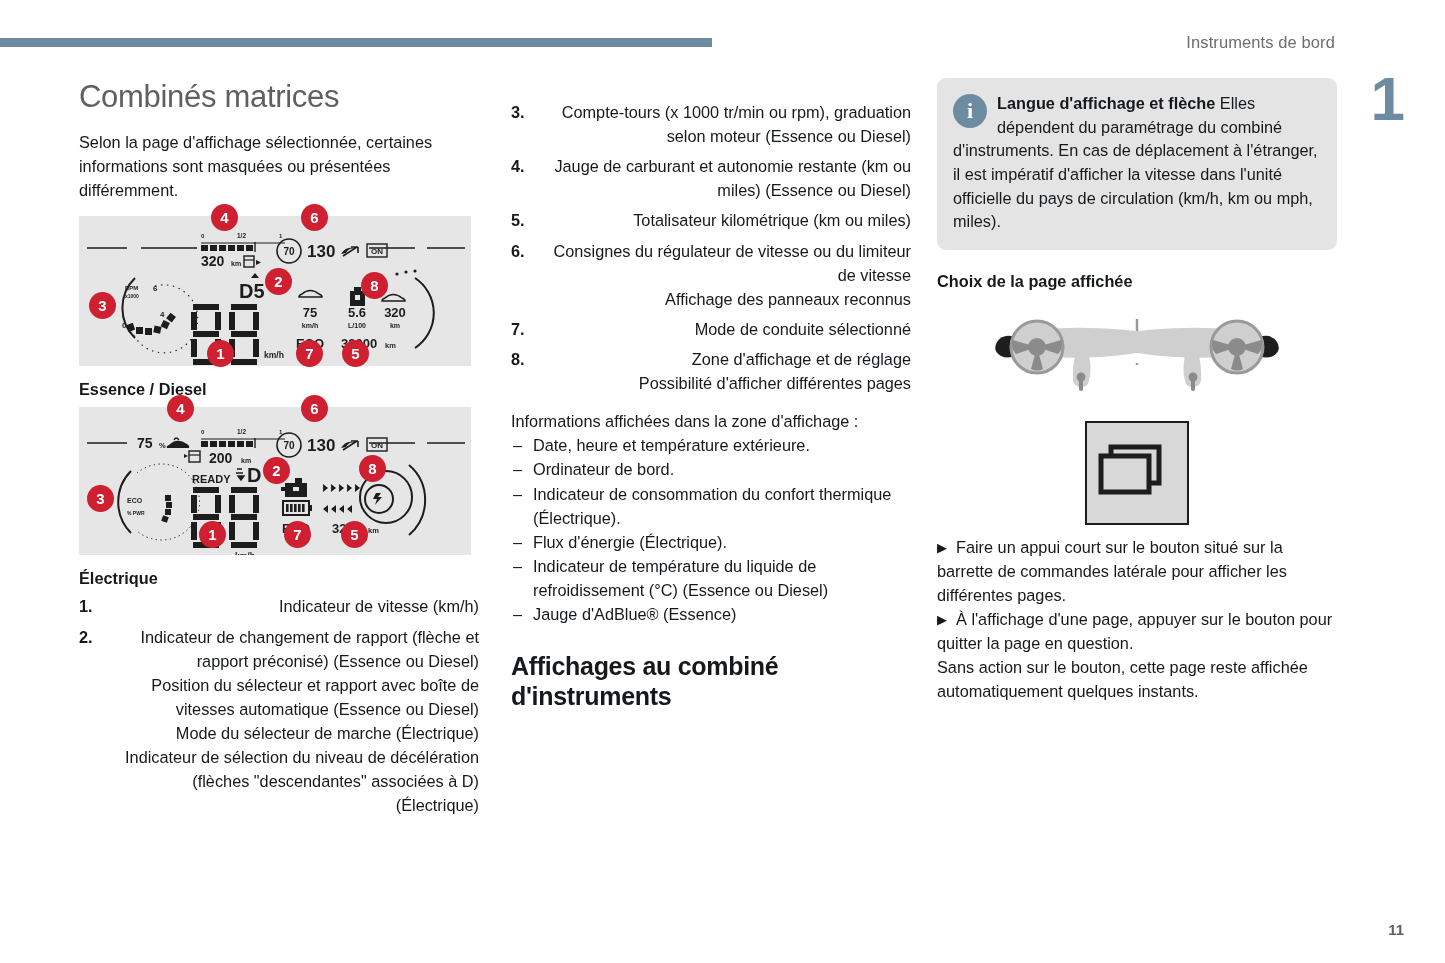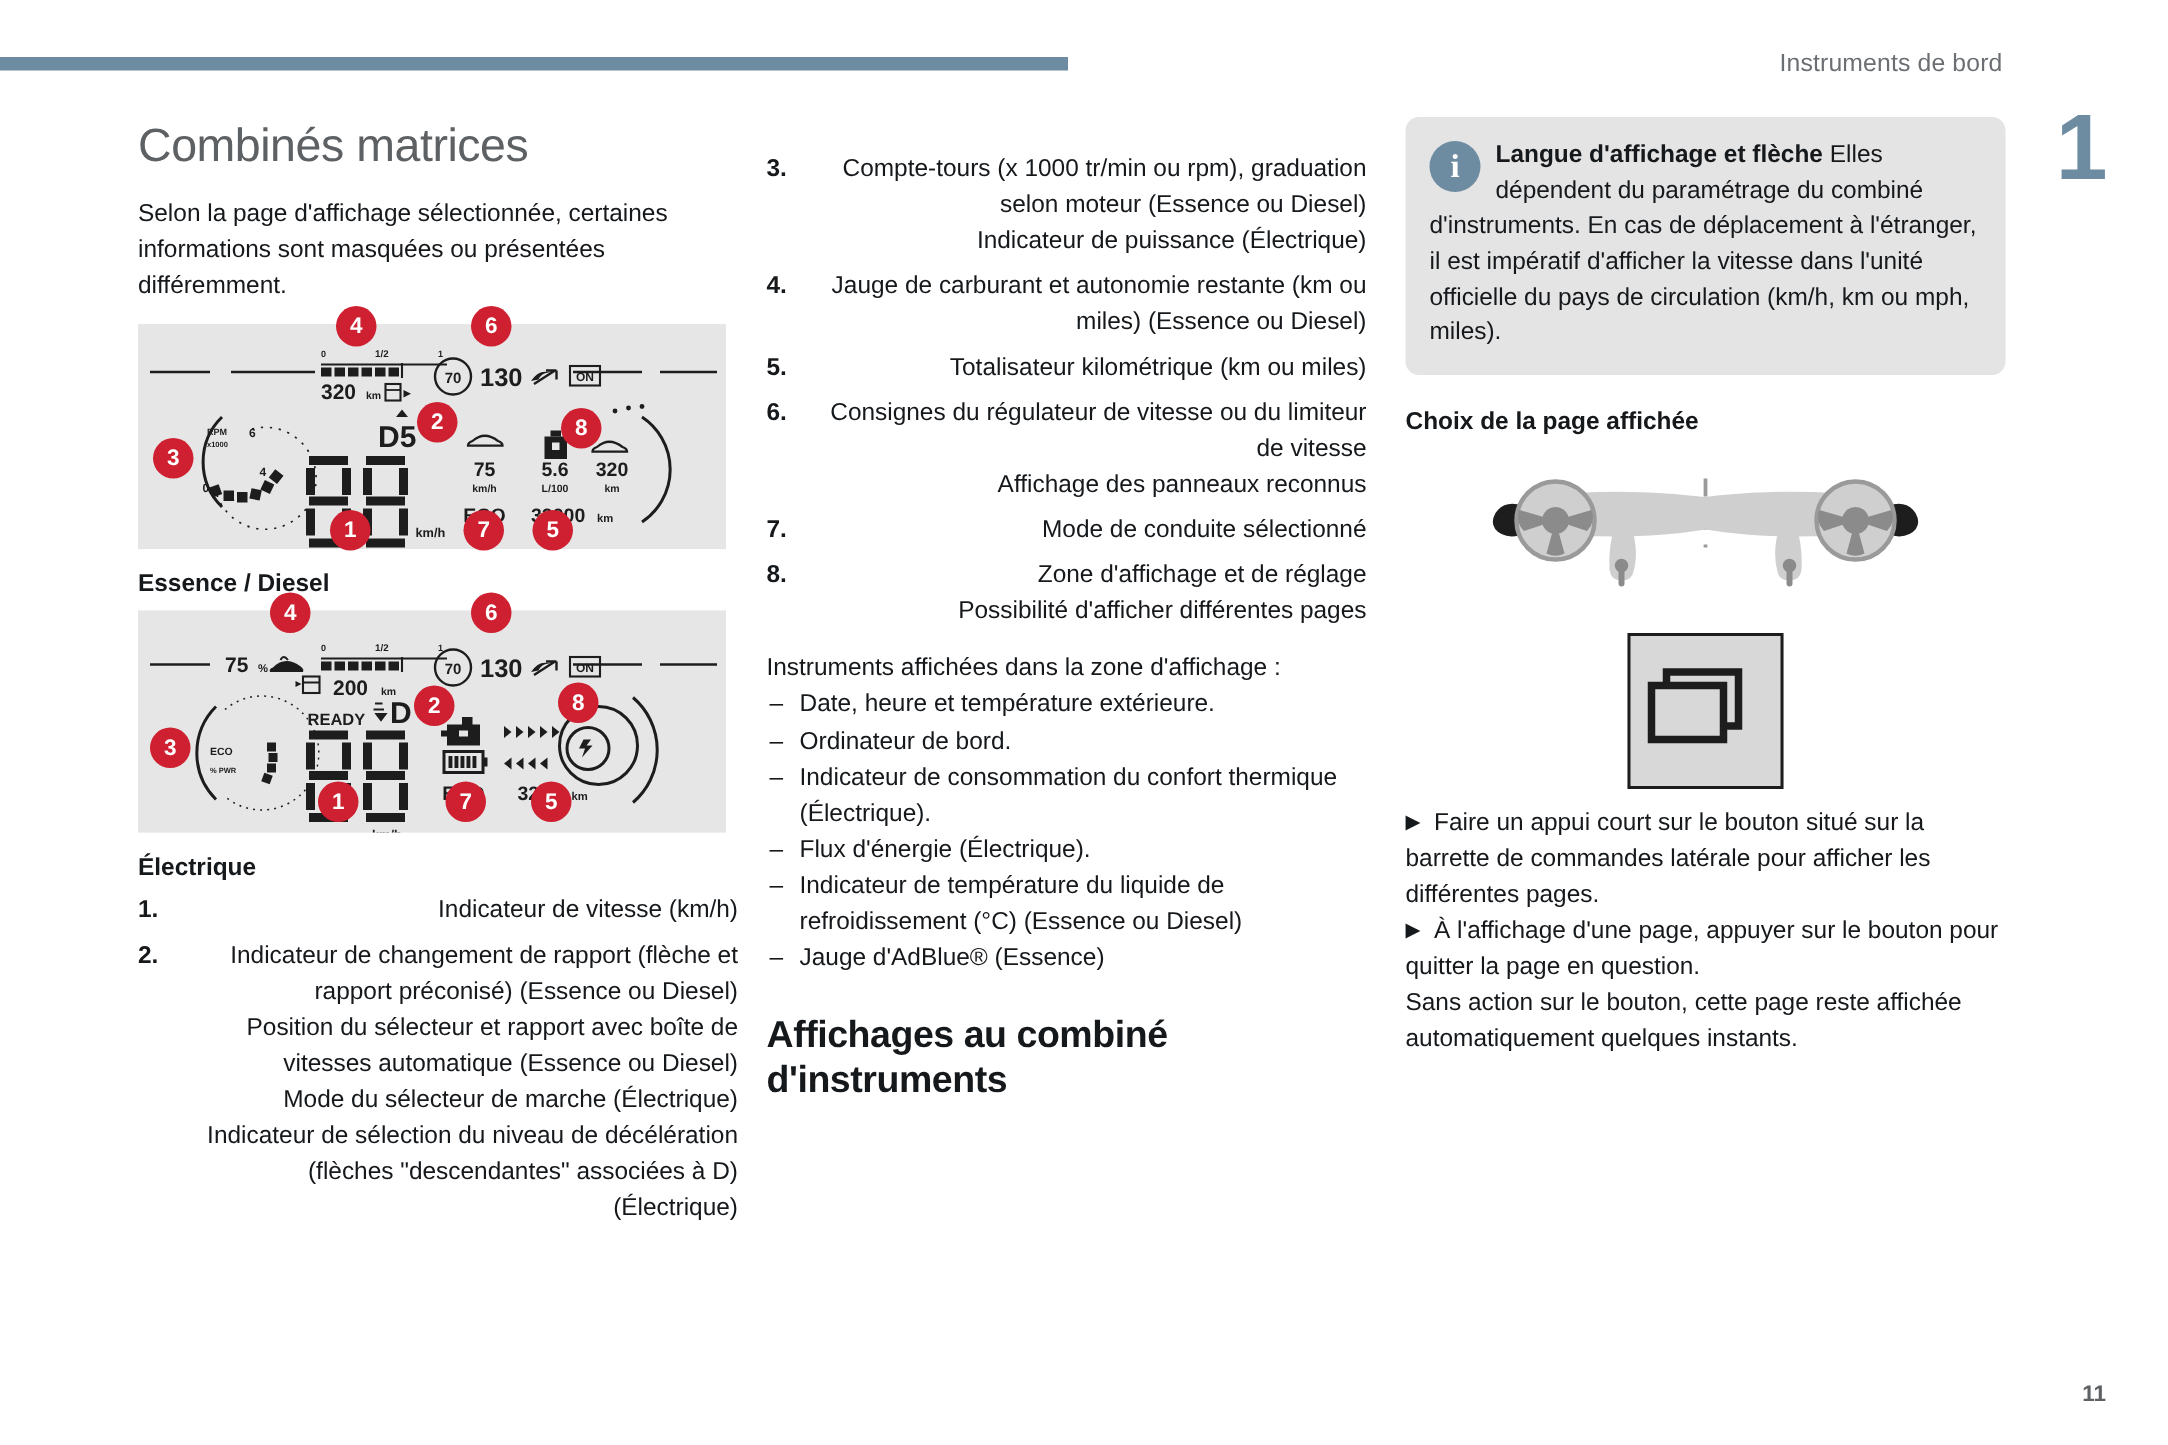"Combinés matrices" .col-left { left: 92px -> 79px }
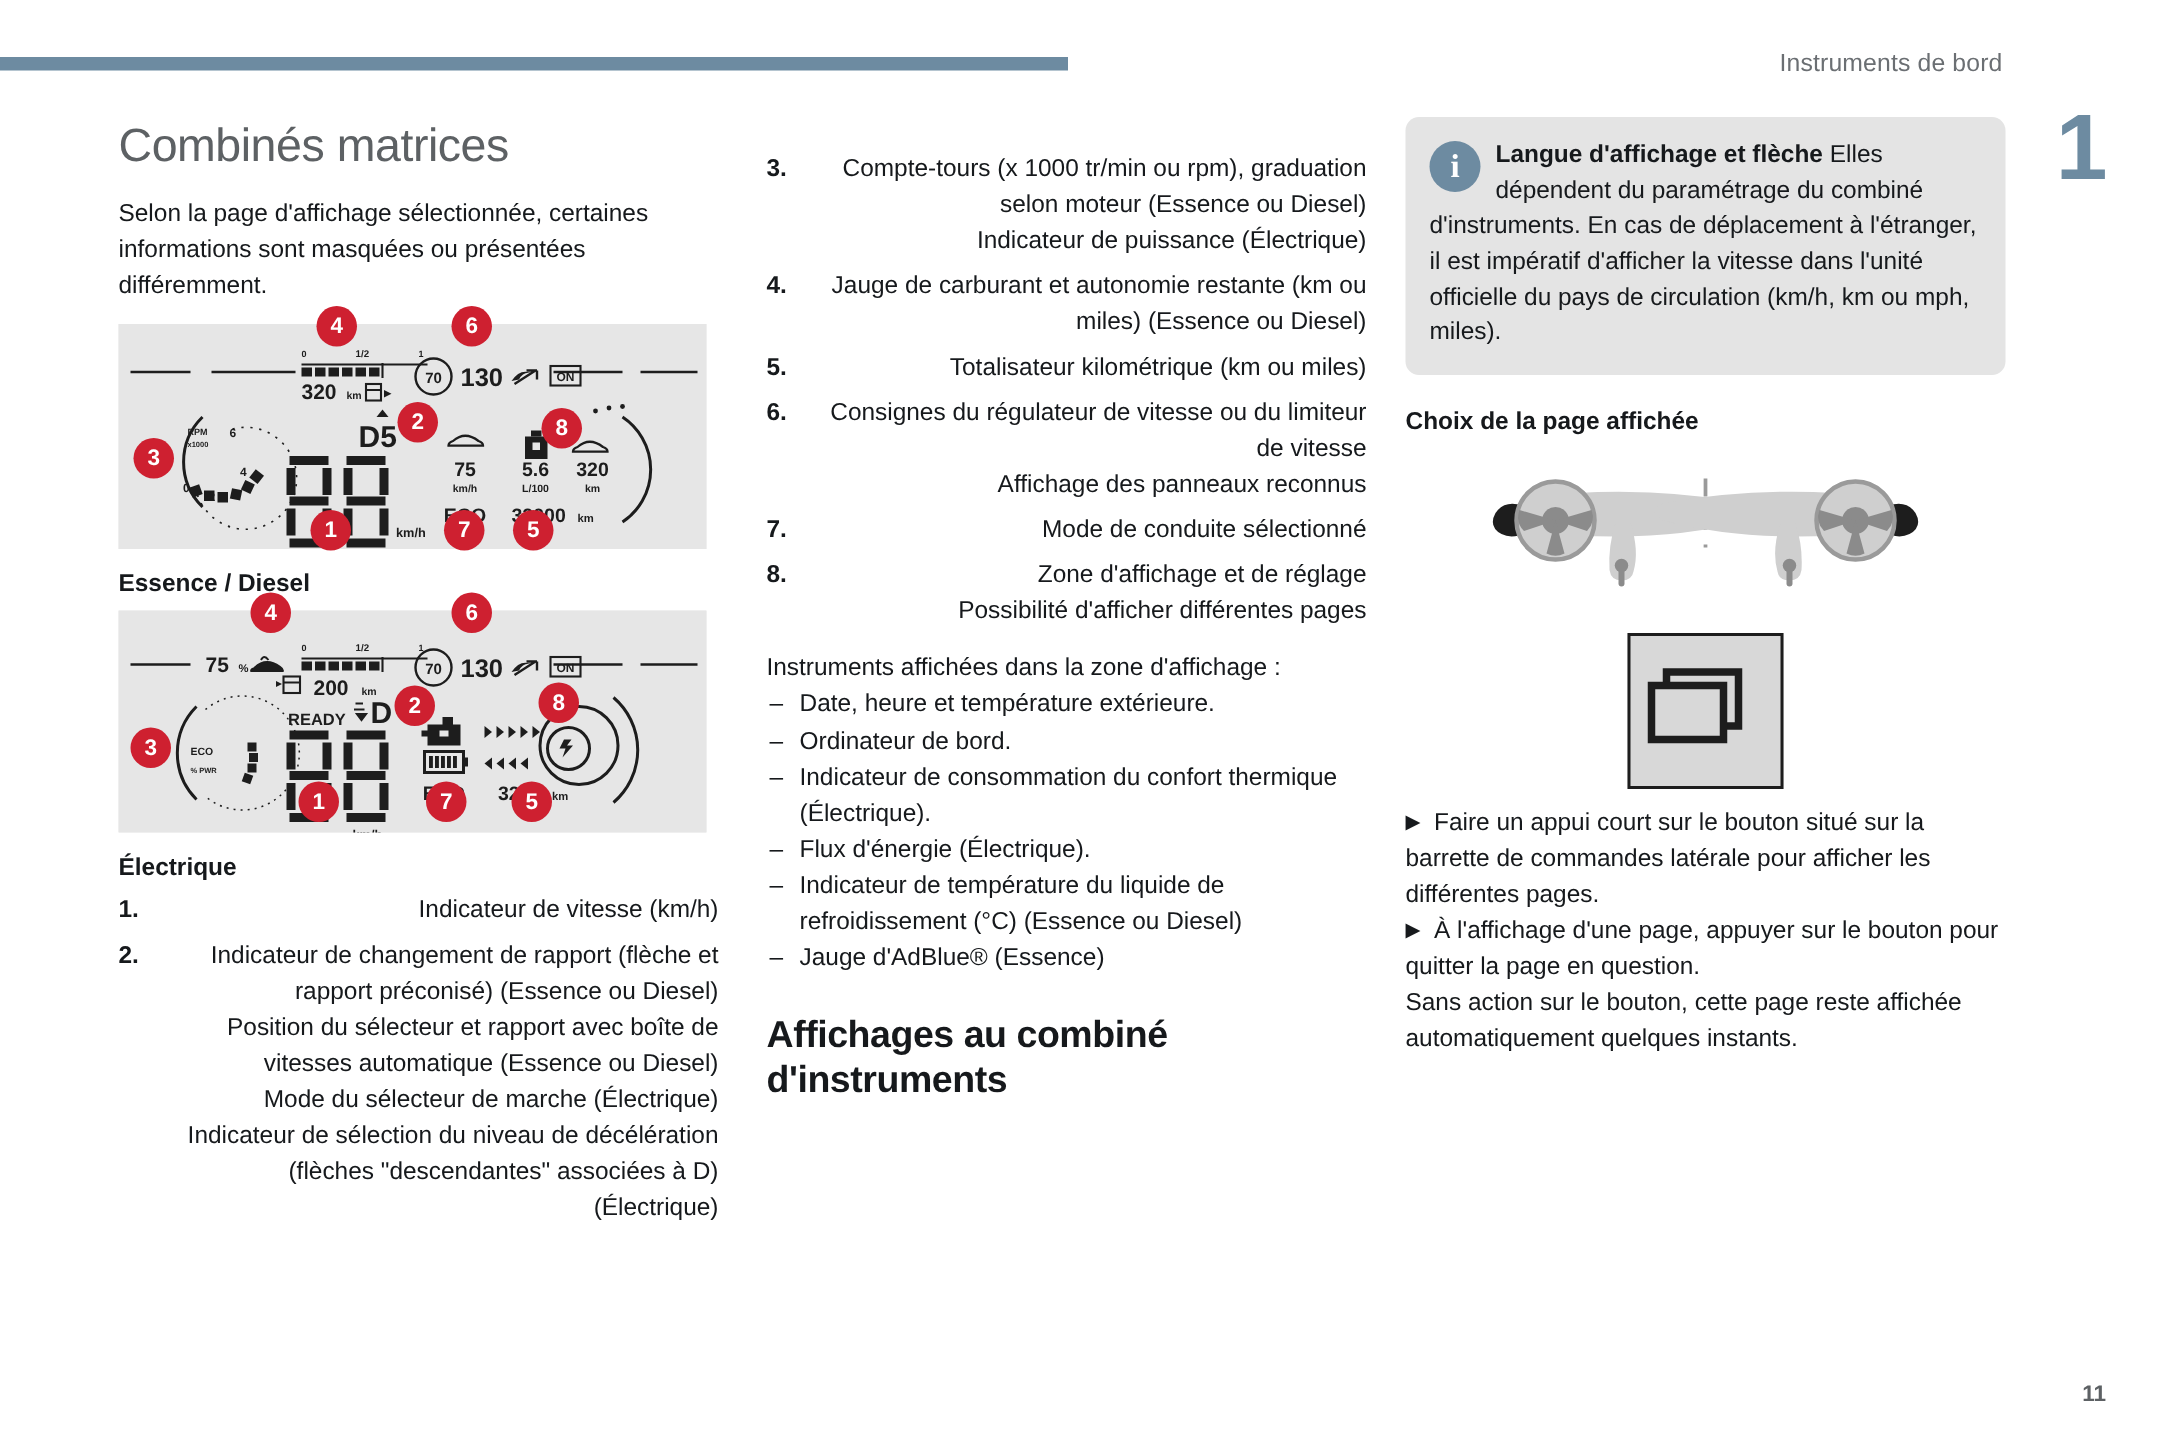"Indicateur de puissance (Électrique)" span.sub-line { html: <span>Indicateur de puissance (Électrique)</span> -> none }
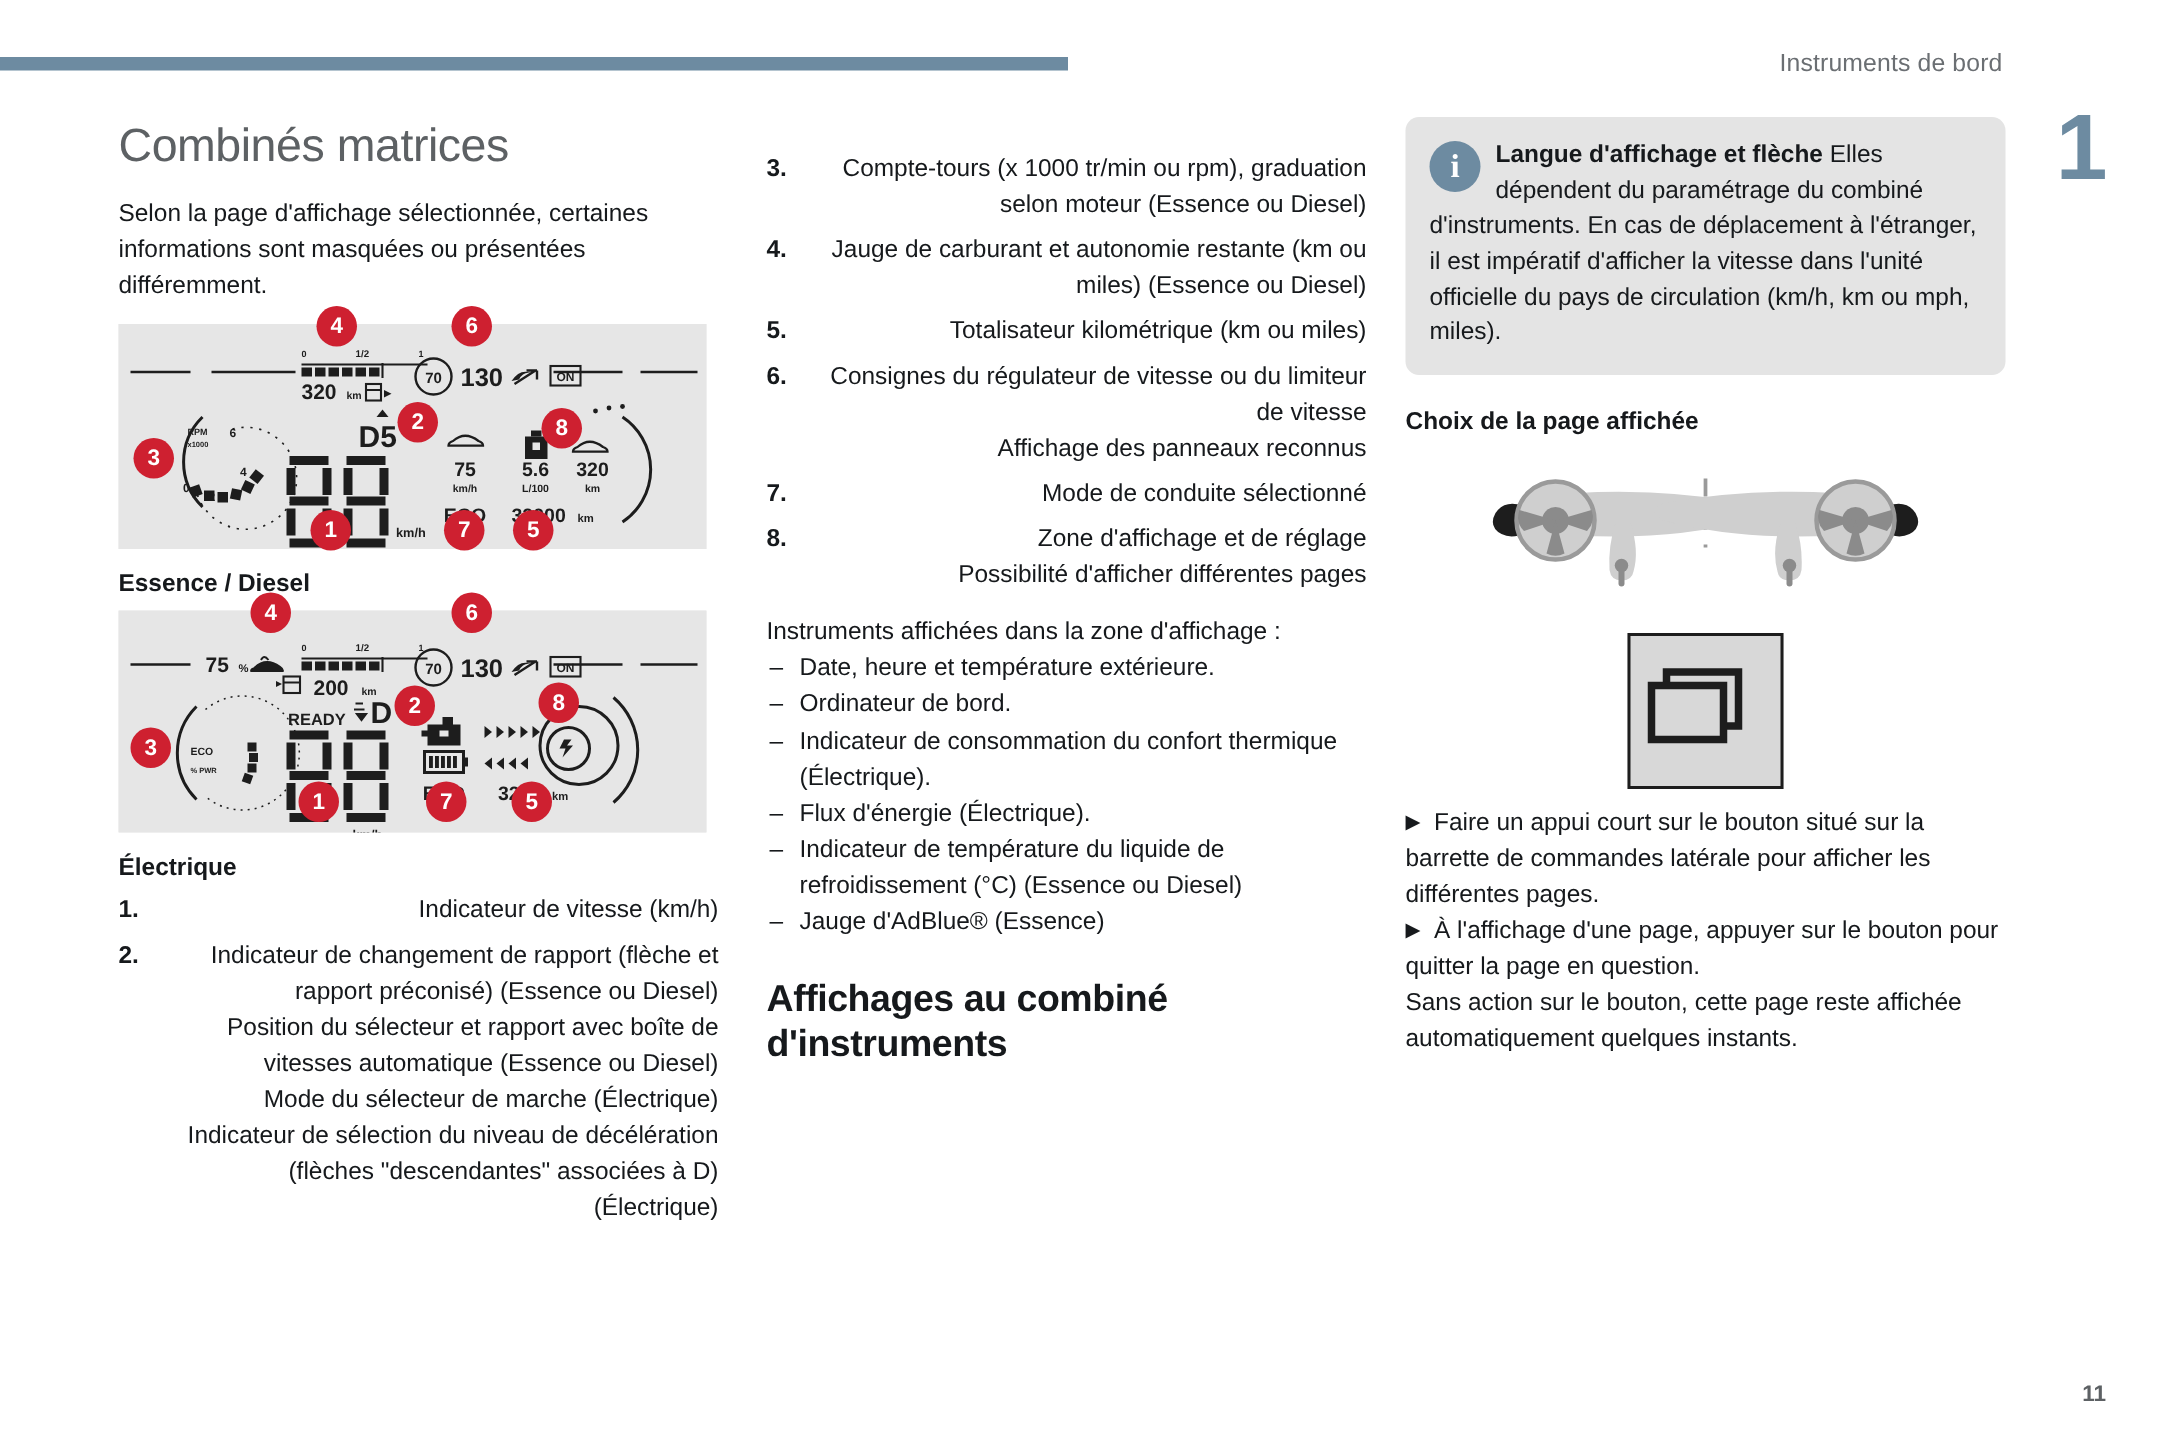"Instruments affichées dans la zone" p.lead { text: Instruments -> Informations }
